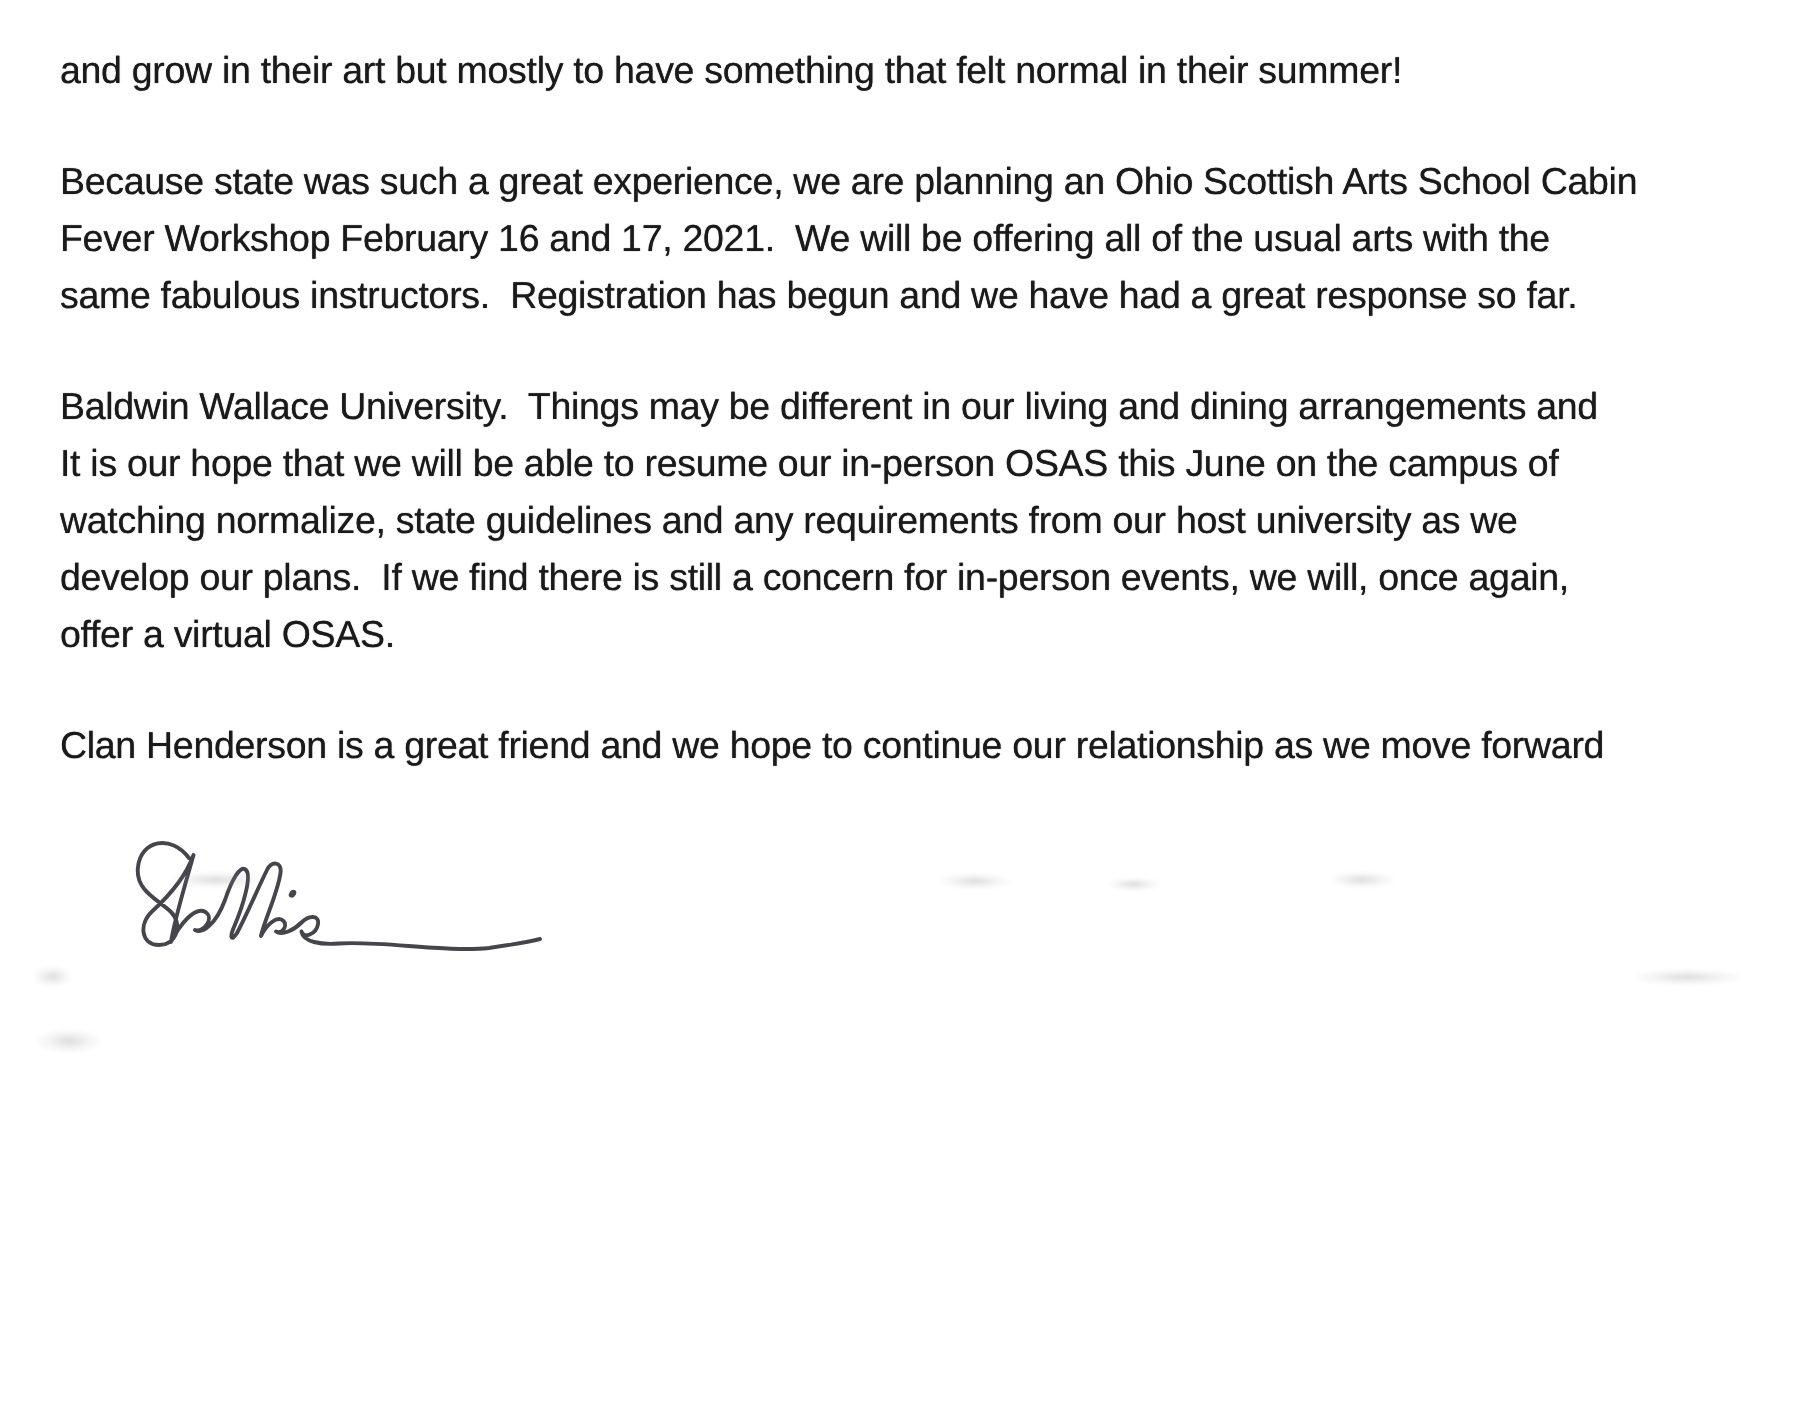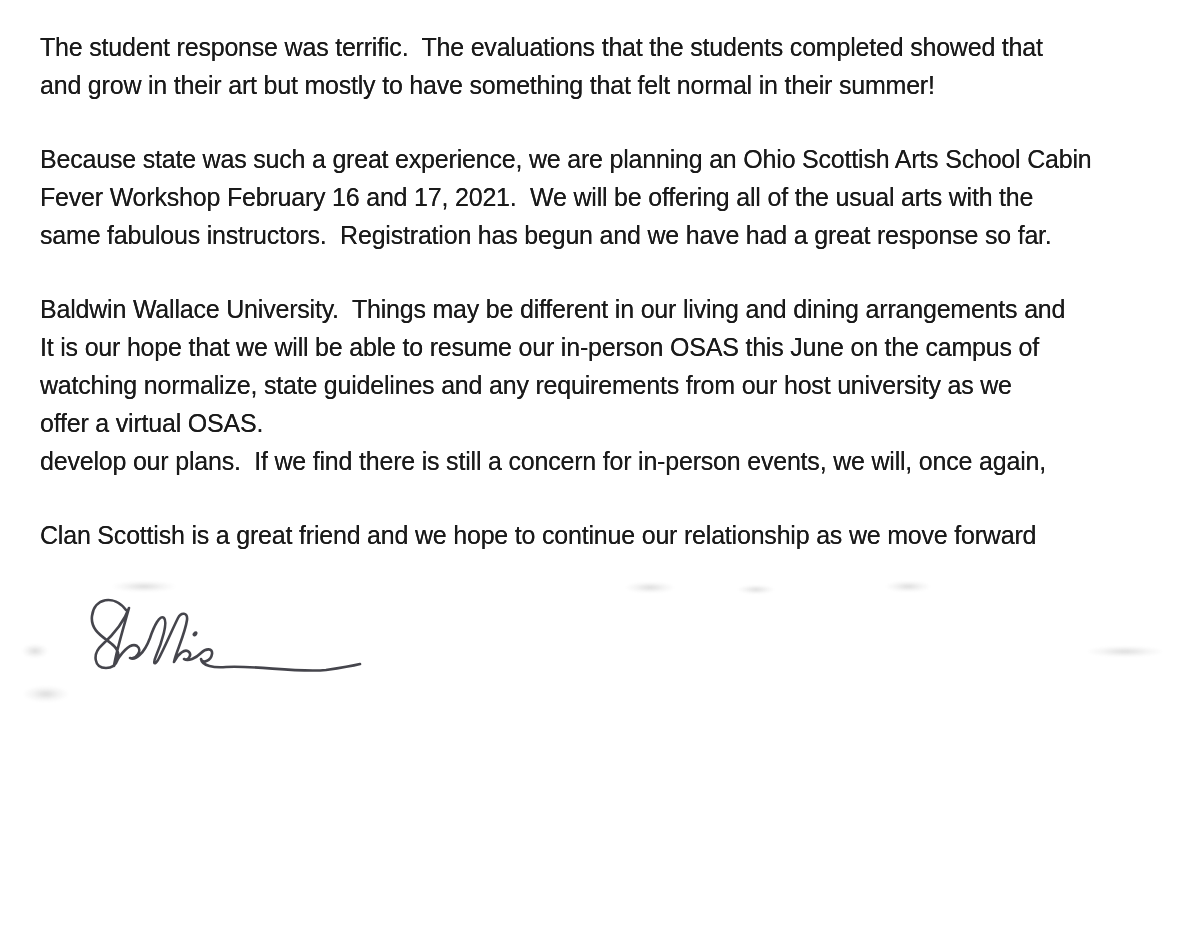"The student response was terrific." span.line { html: <span>The student response was terrific. The evaluations that the students completed showed that</span> -> none }
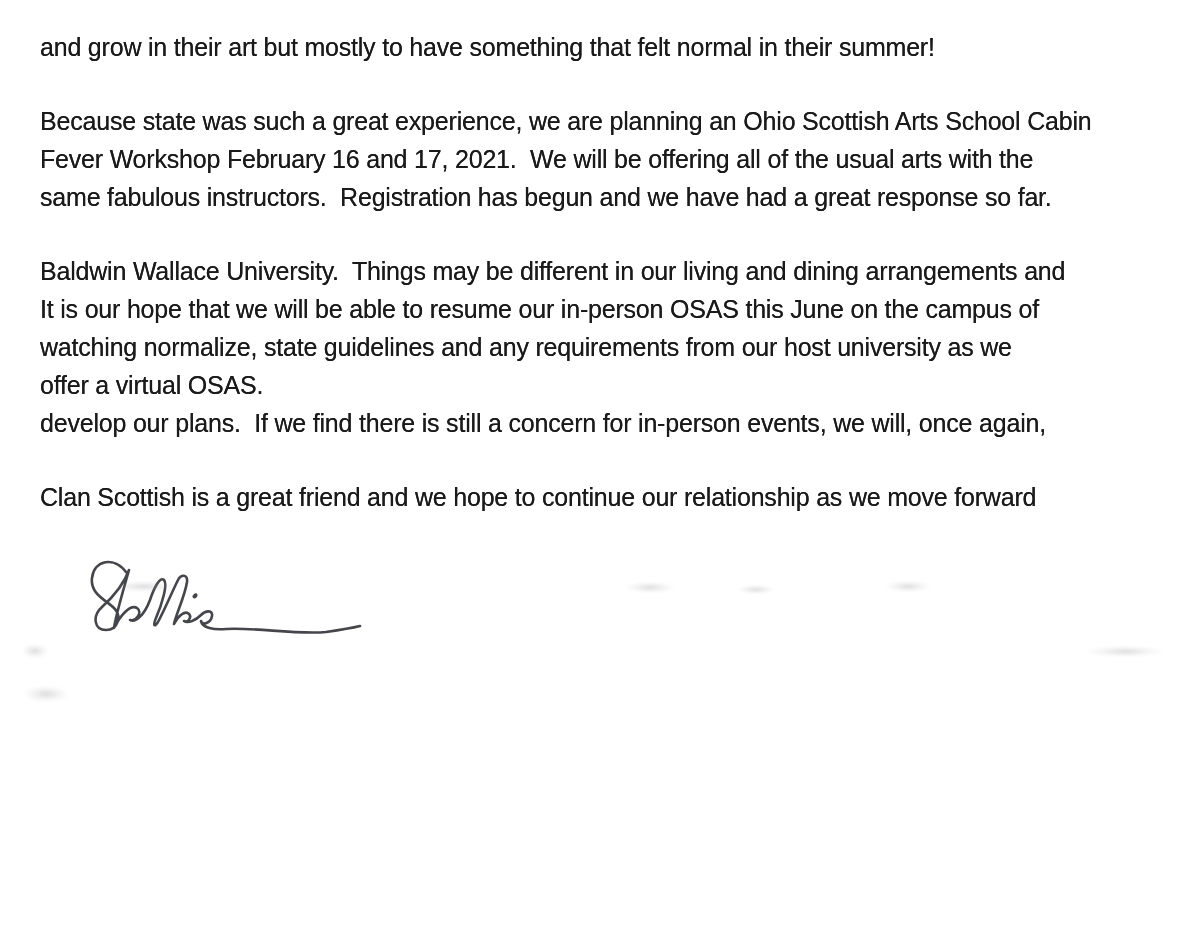"offer a virtual OSAS." span.line { order: before "develop our plans. If we" -> after "develop our plans. If we" }
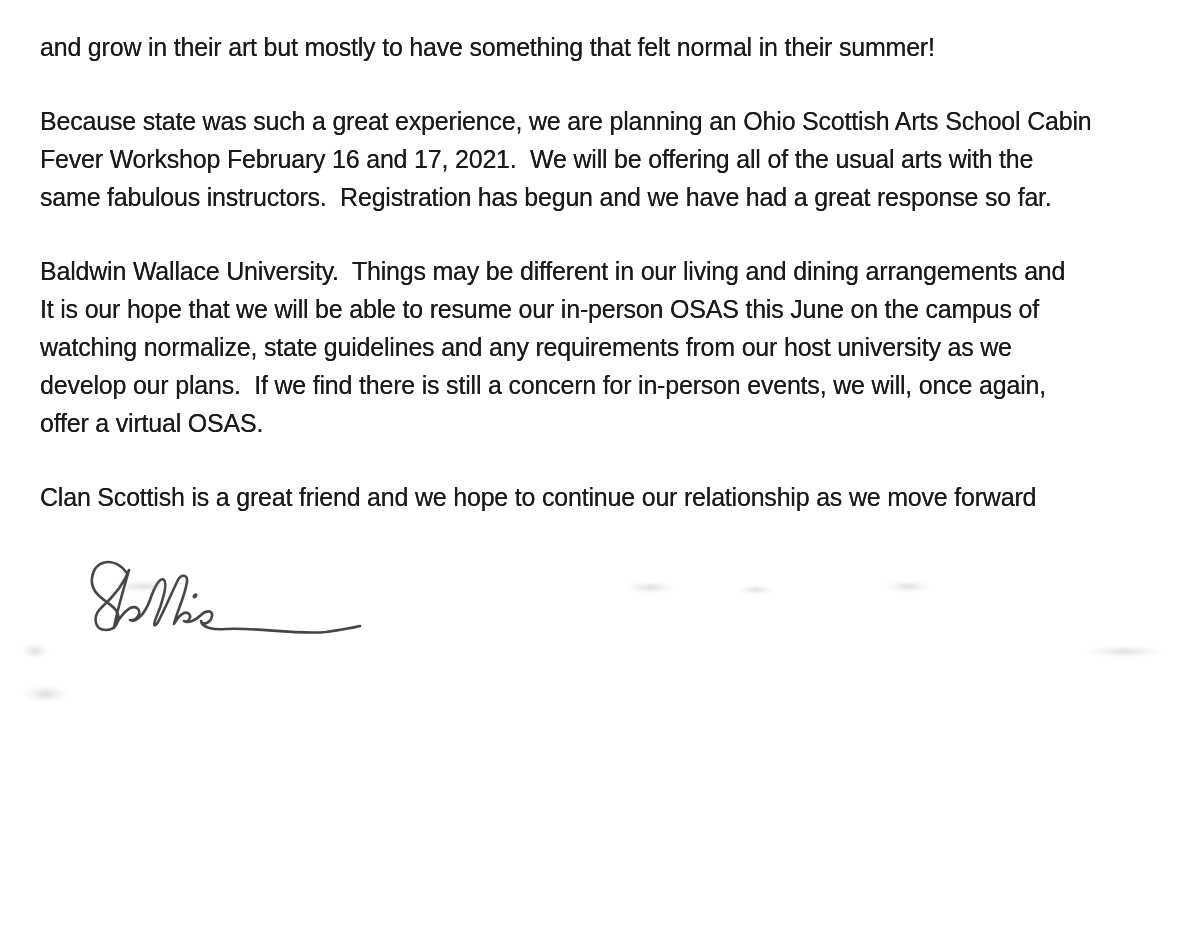"Clan Scottish is a great" span.line { text: Scottish -> Henderson }
